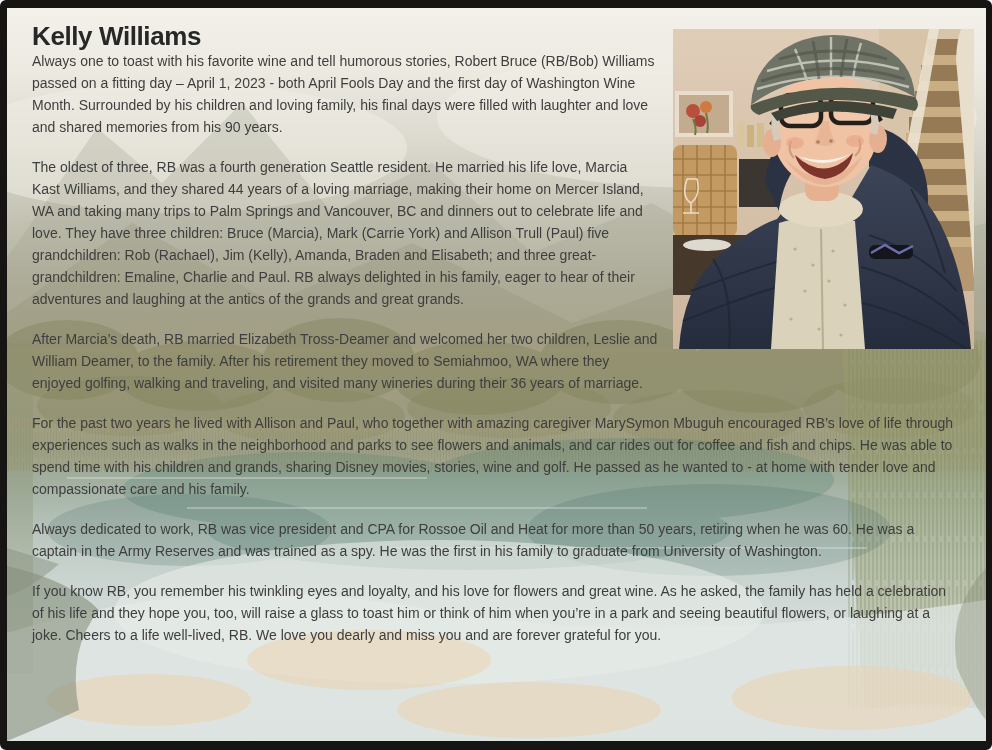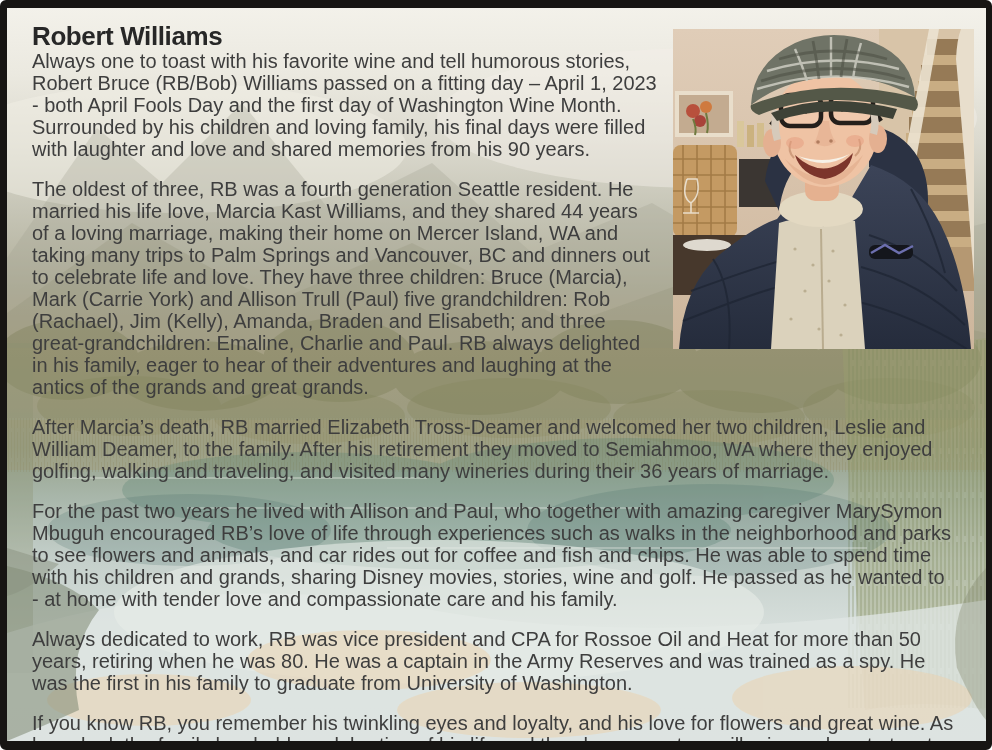"Robert Williams" h1.title { text: Robert -> Kelly }
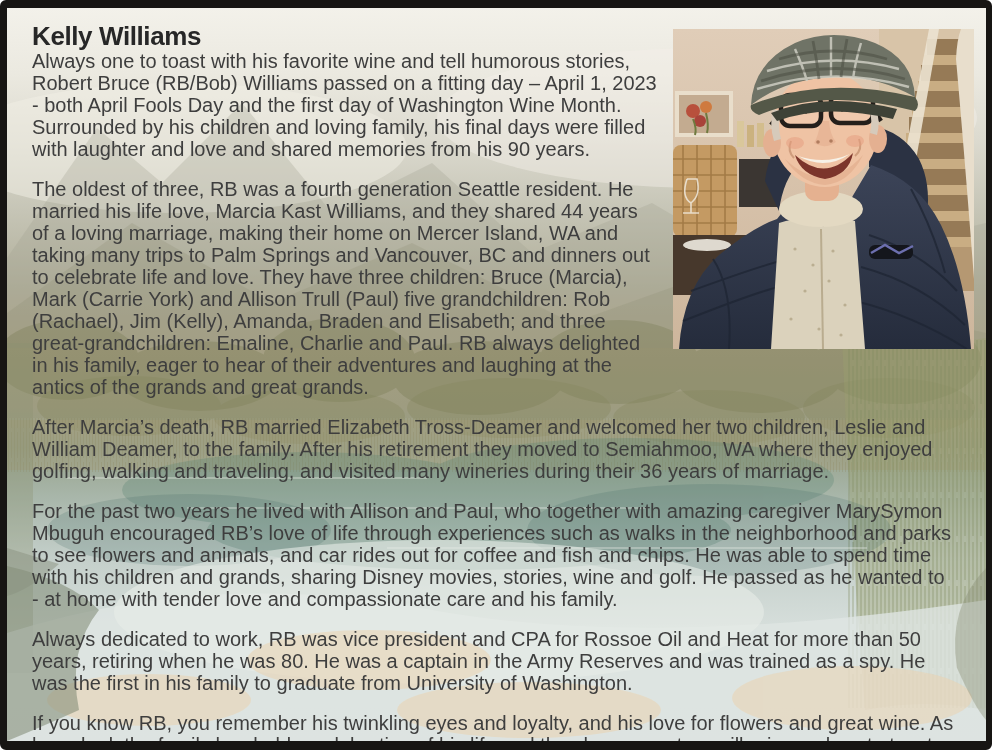"Always one to toast with" p.para { font-size: 20px -> 14px }
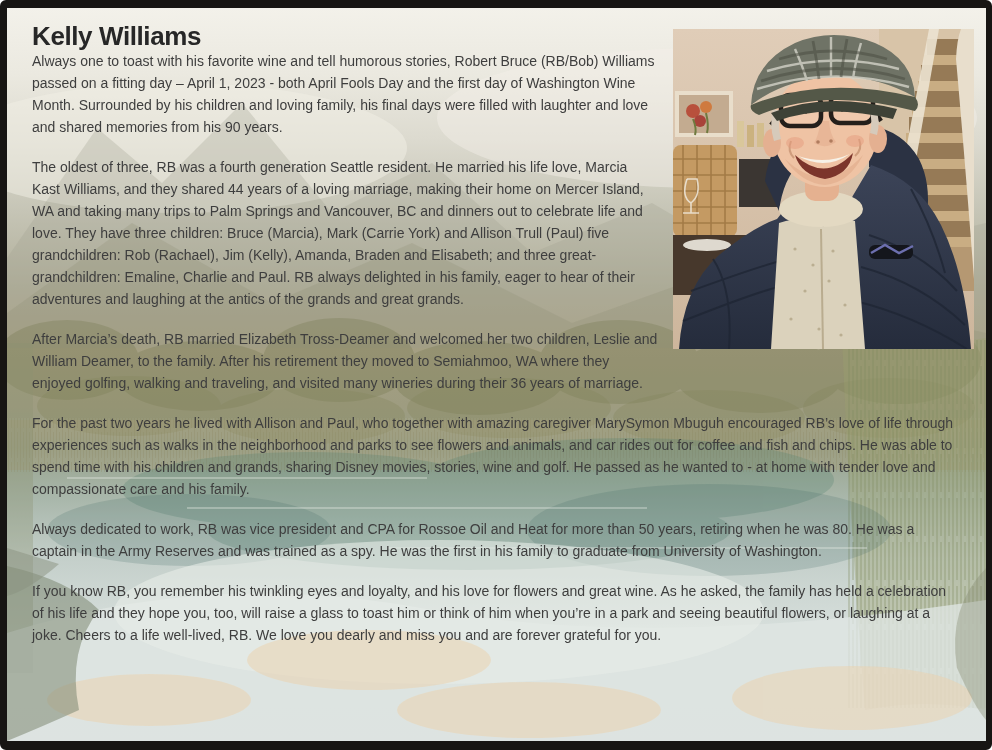"Always dedicated to work, RB" p.para { text: 80 -> 60 }
